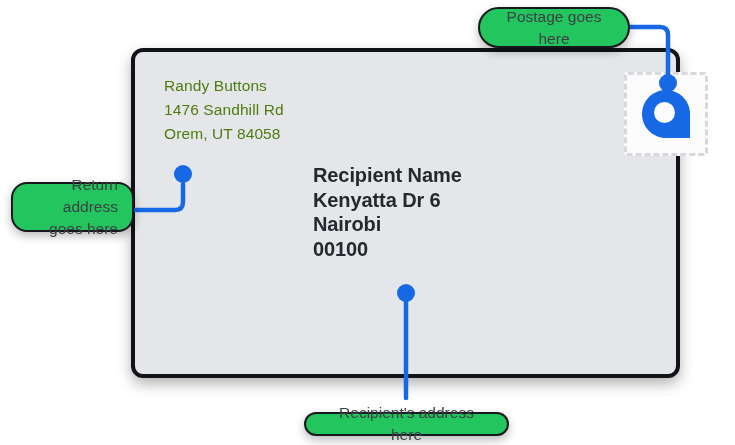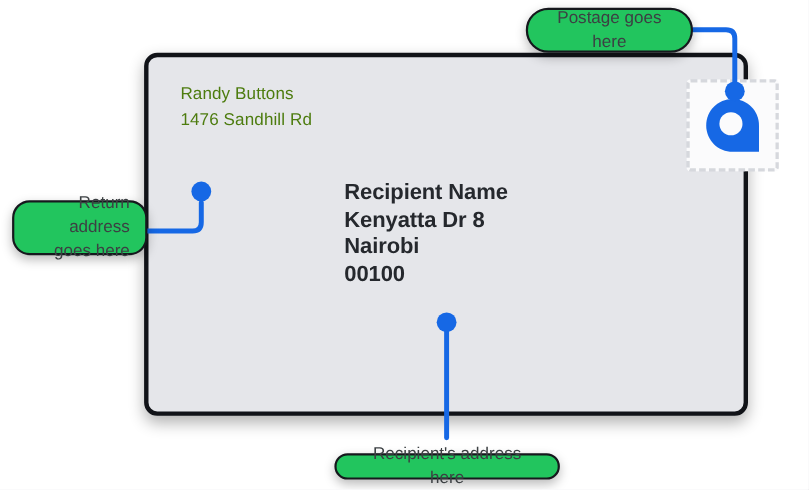"Orem, UT 84058" div { html: none -> <div>Orem, UT 84058</div> }
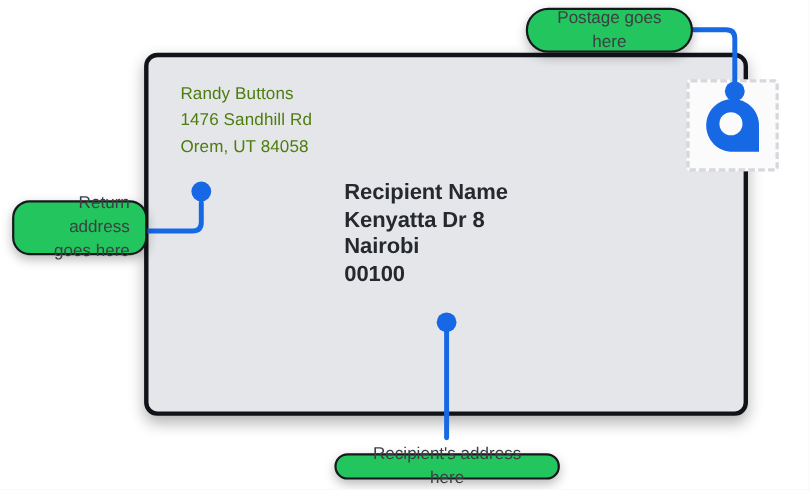"Kenyatta Dr 8" div { text: 8 -> 6 }
